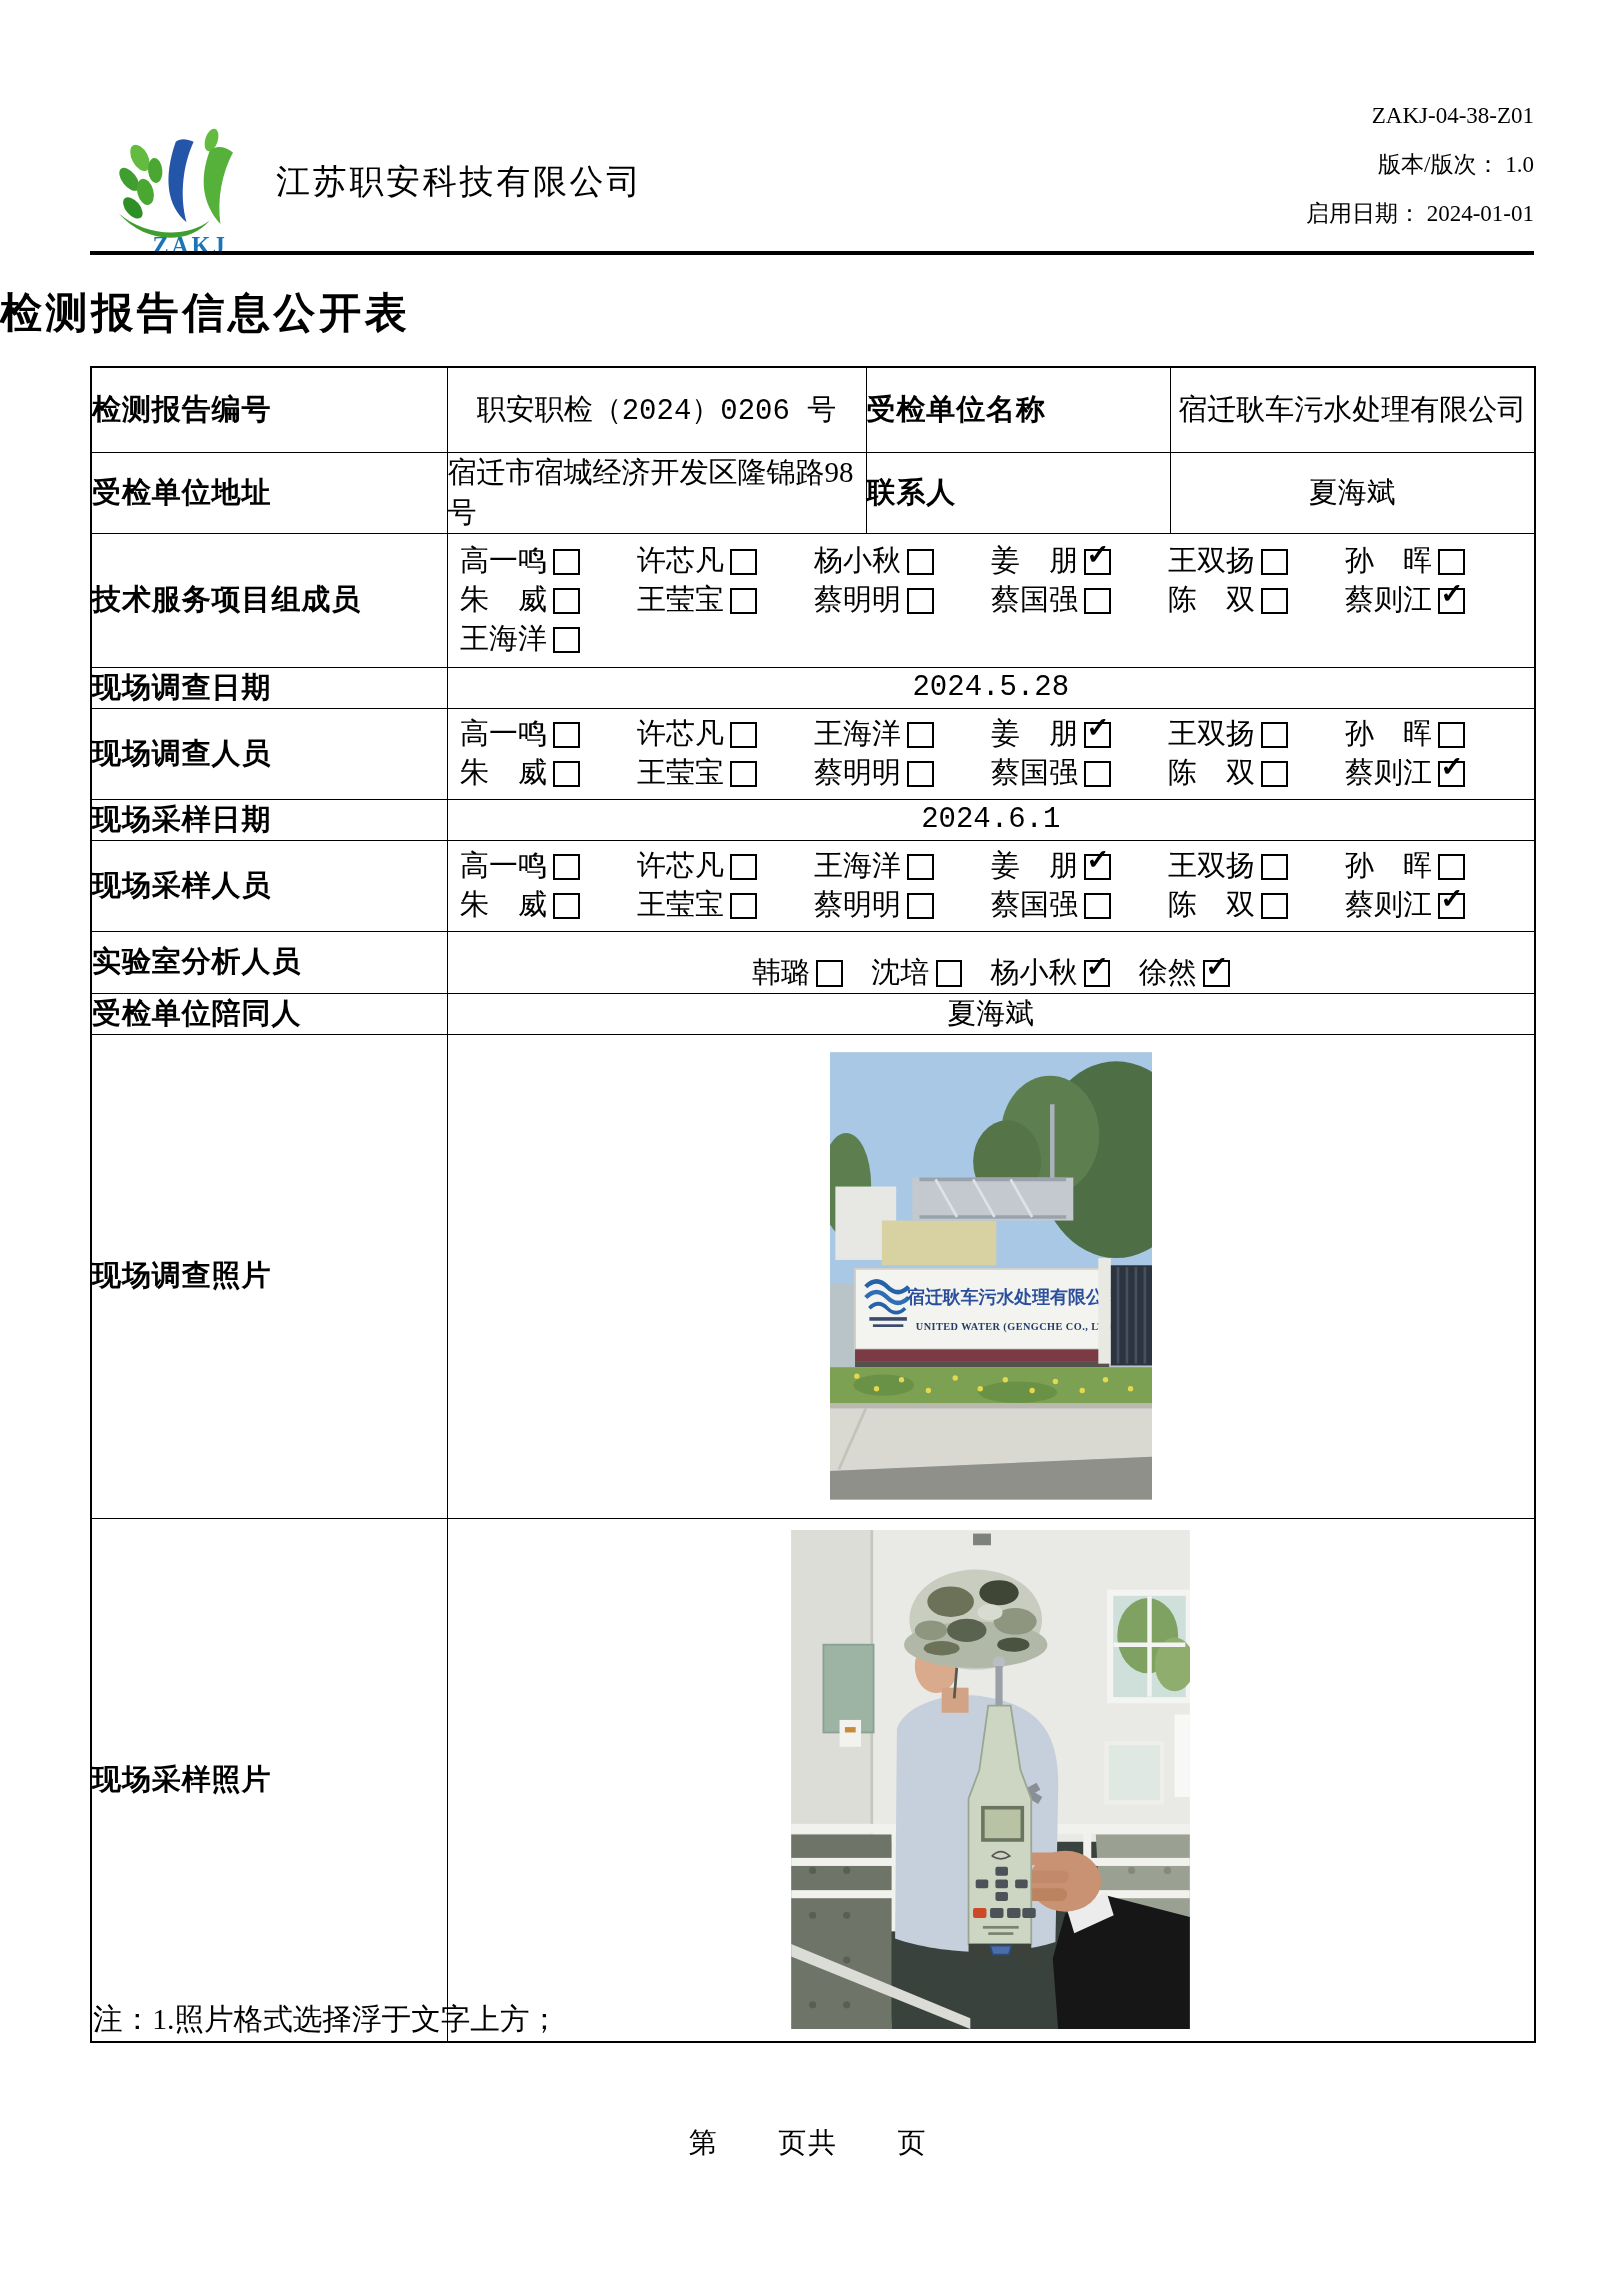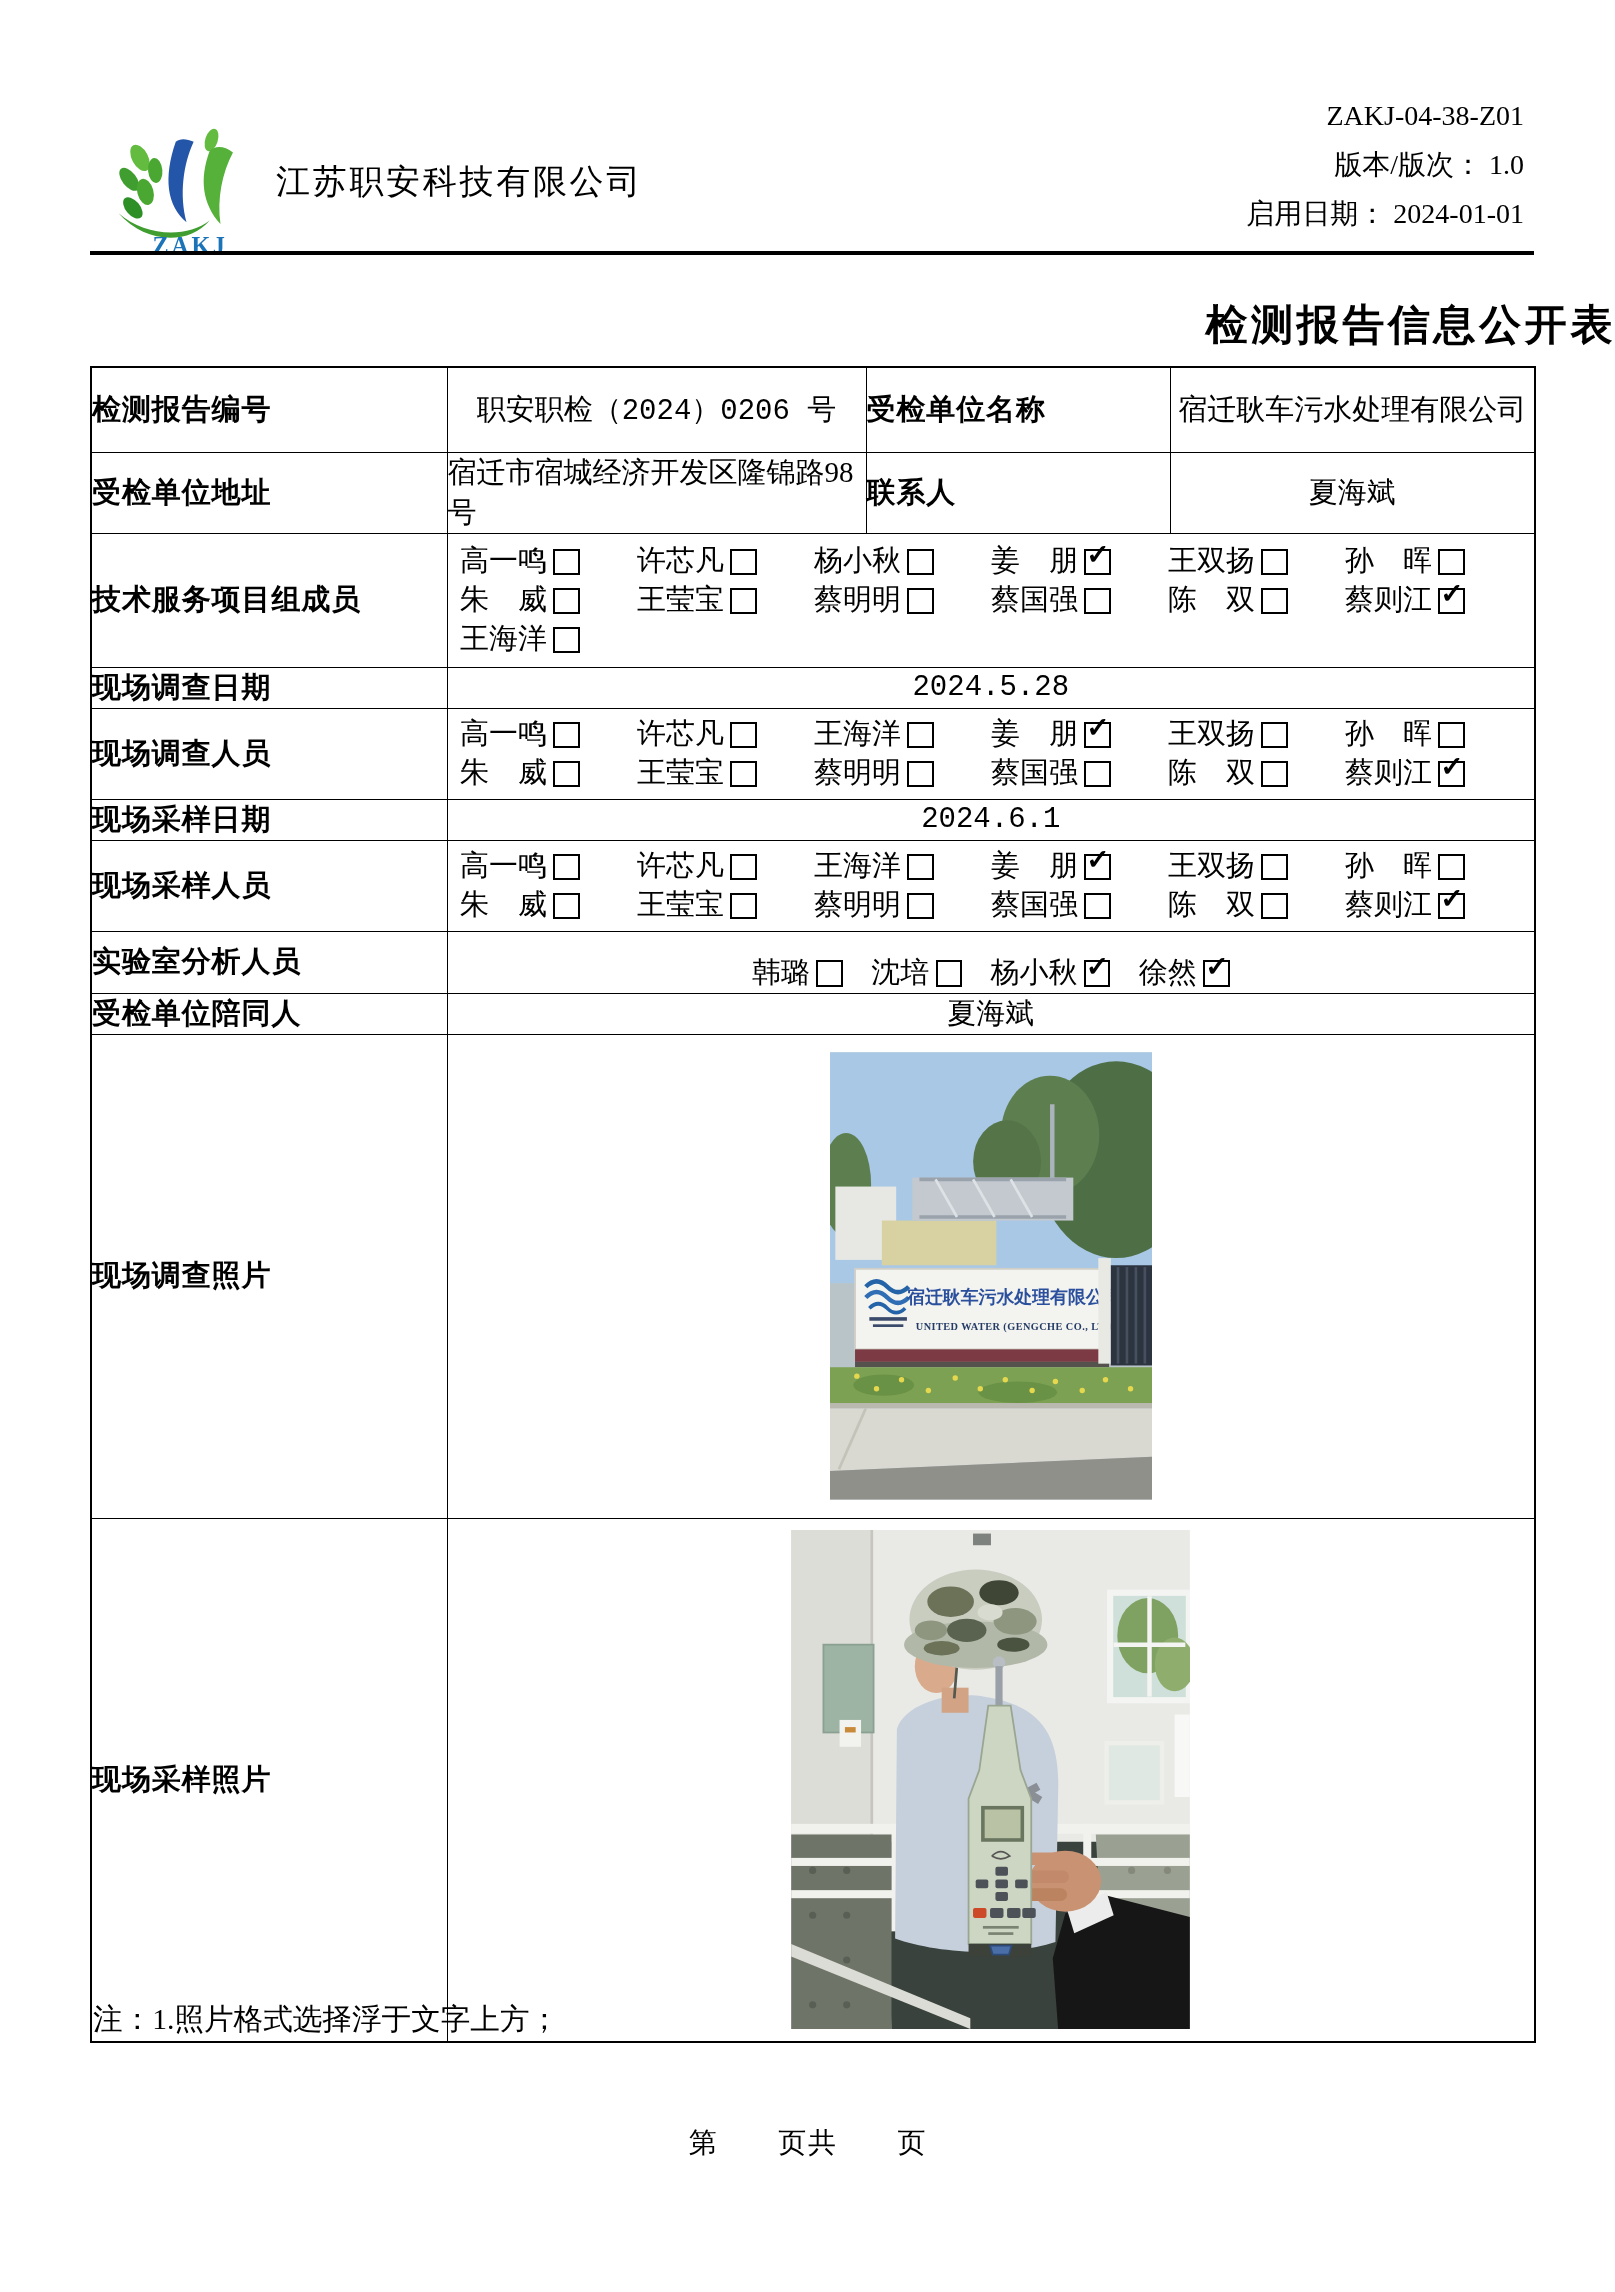"ZAKJ-04-38-Z01" .doc-meta { font-size: 28px -> 23px; right: 92px -> 82px }
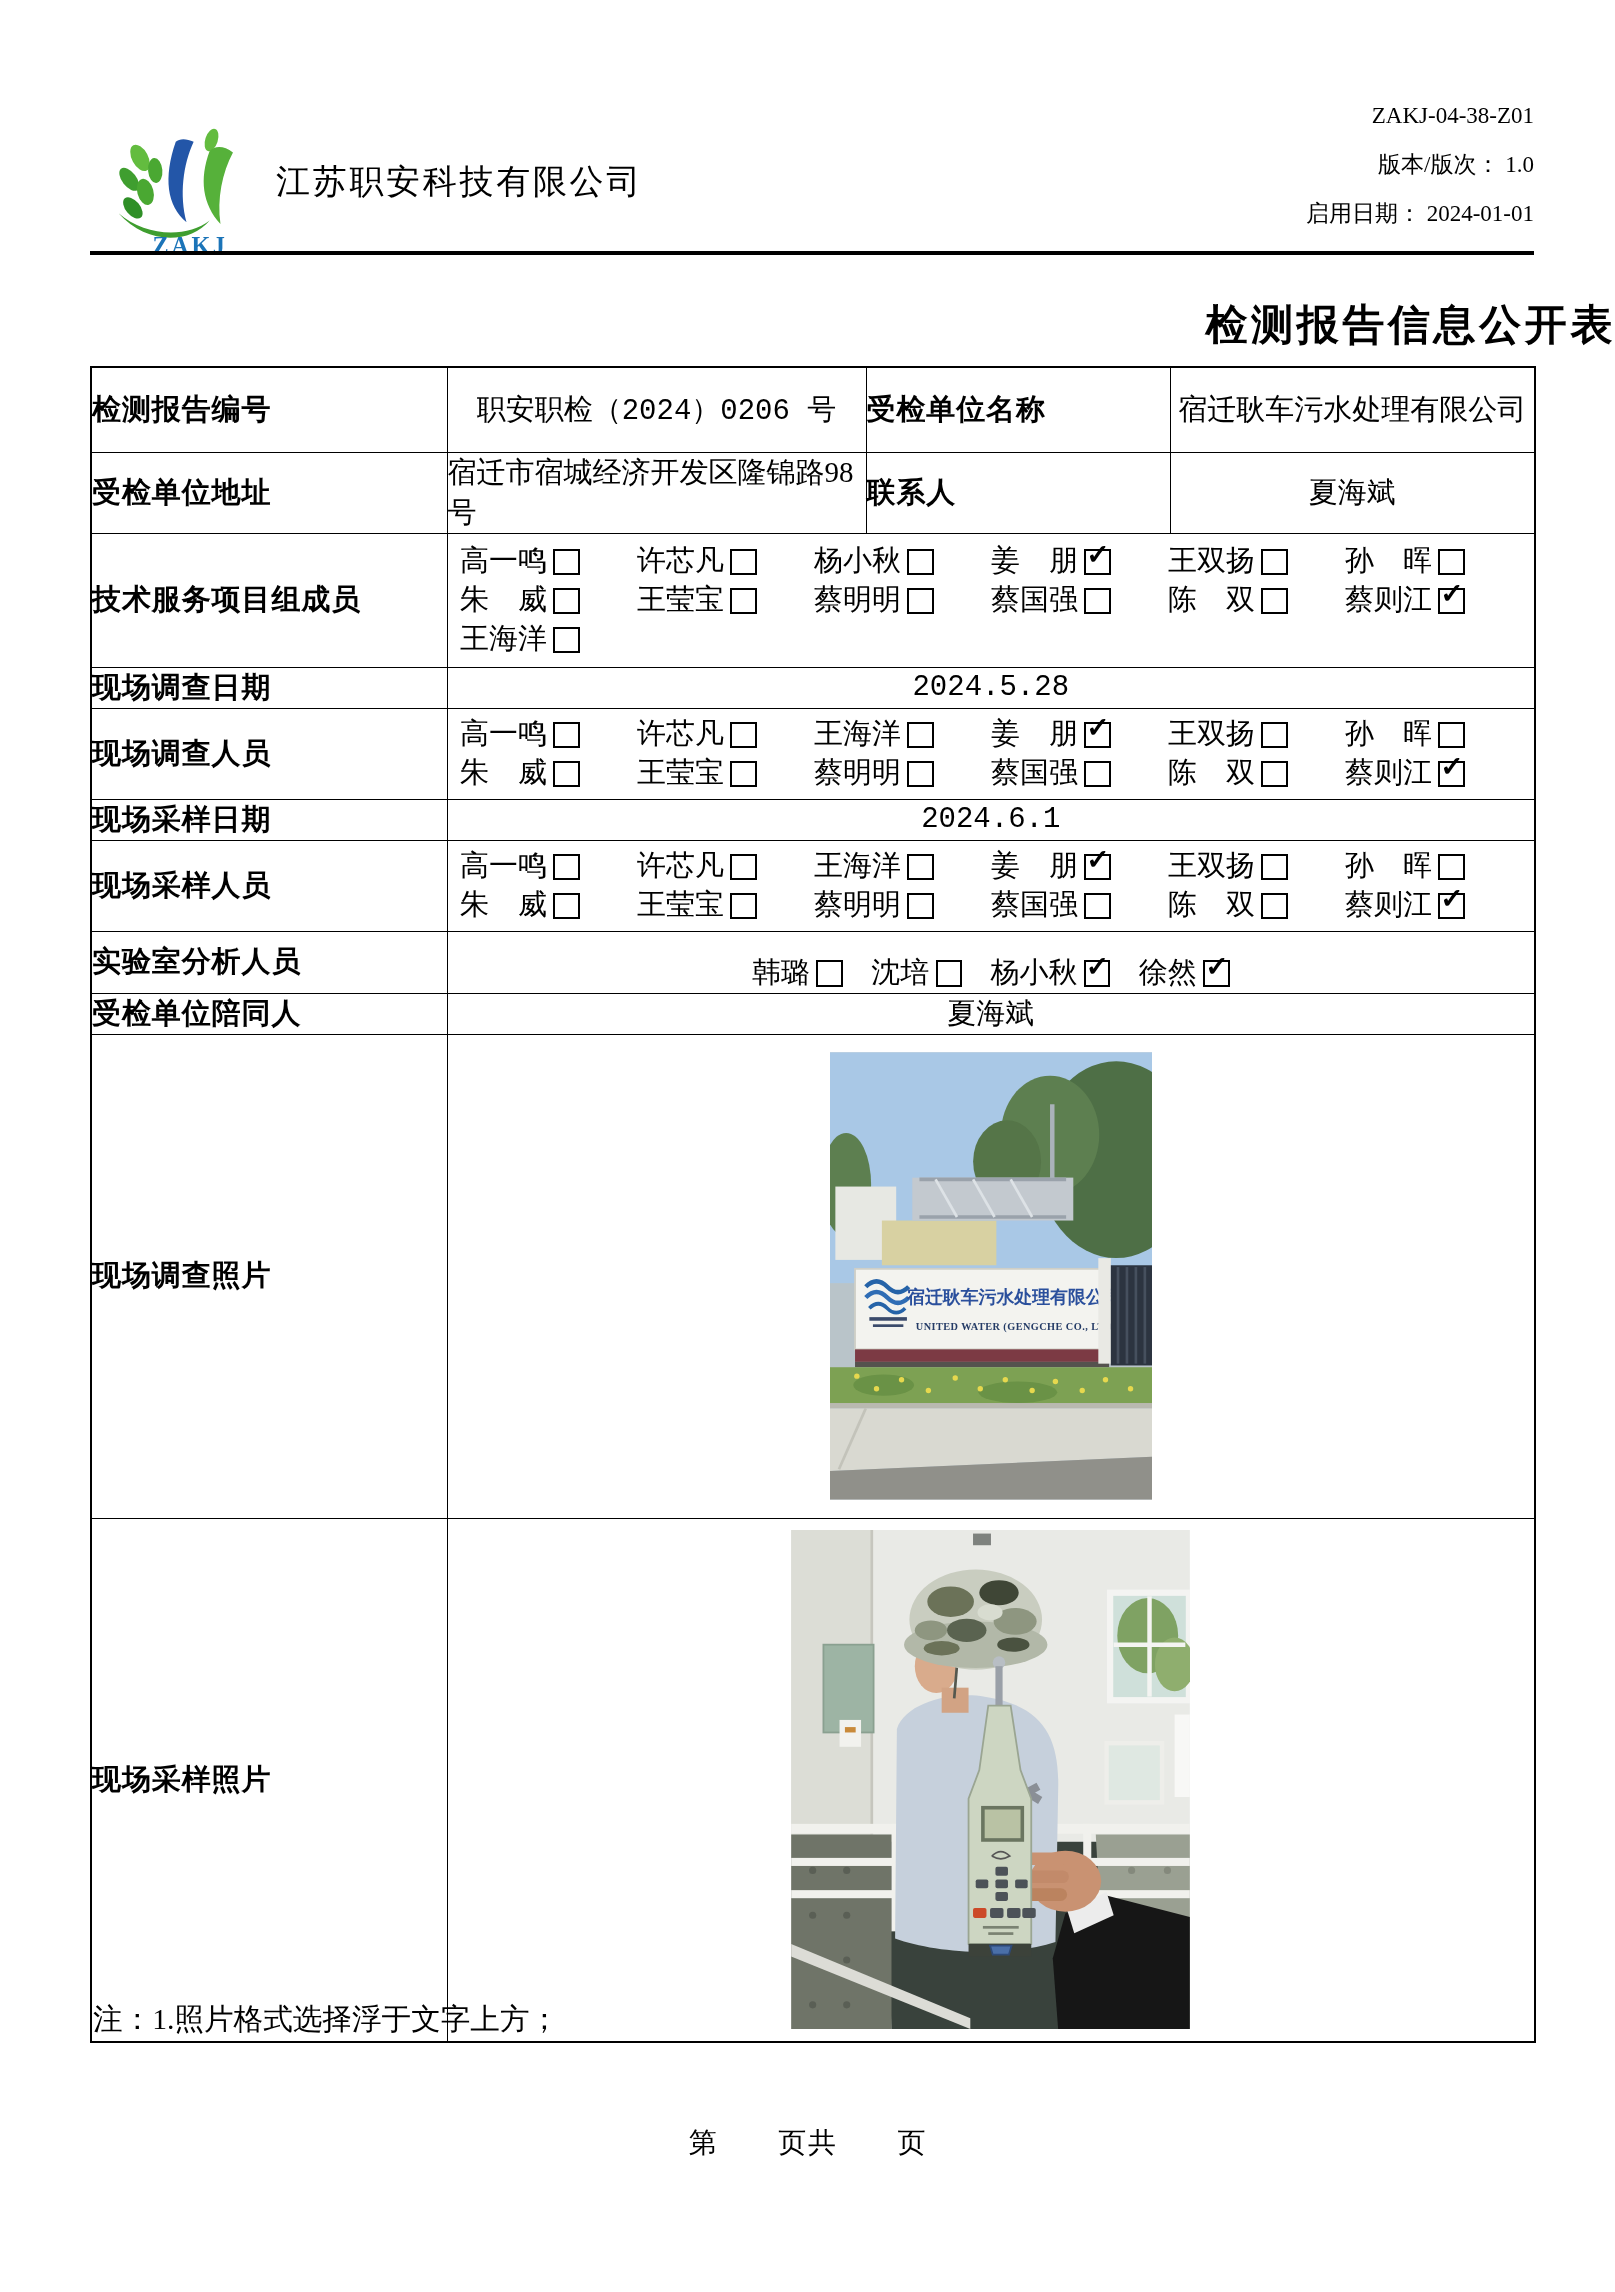"检测报告信息公开表" .doc-title { margin-top: 12px -> none; text-align: right -> left }
